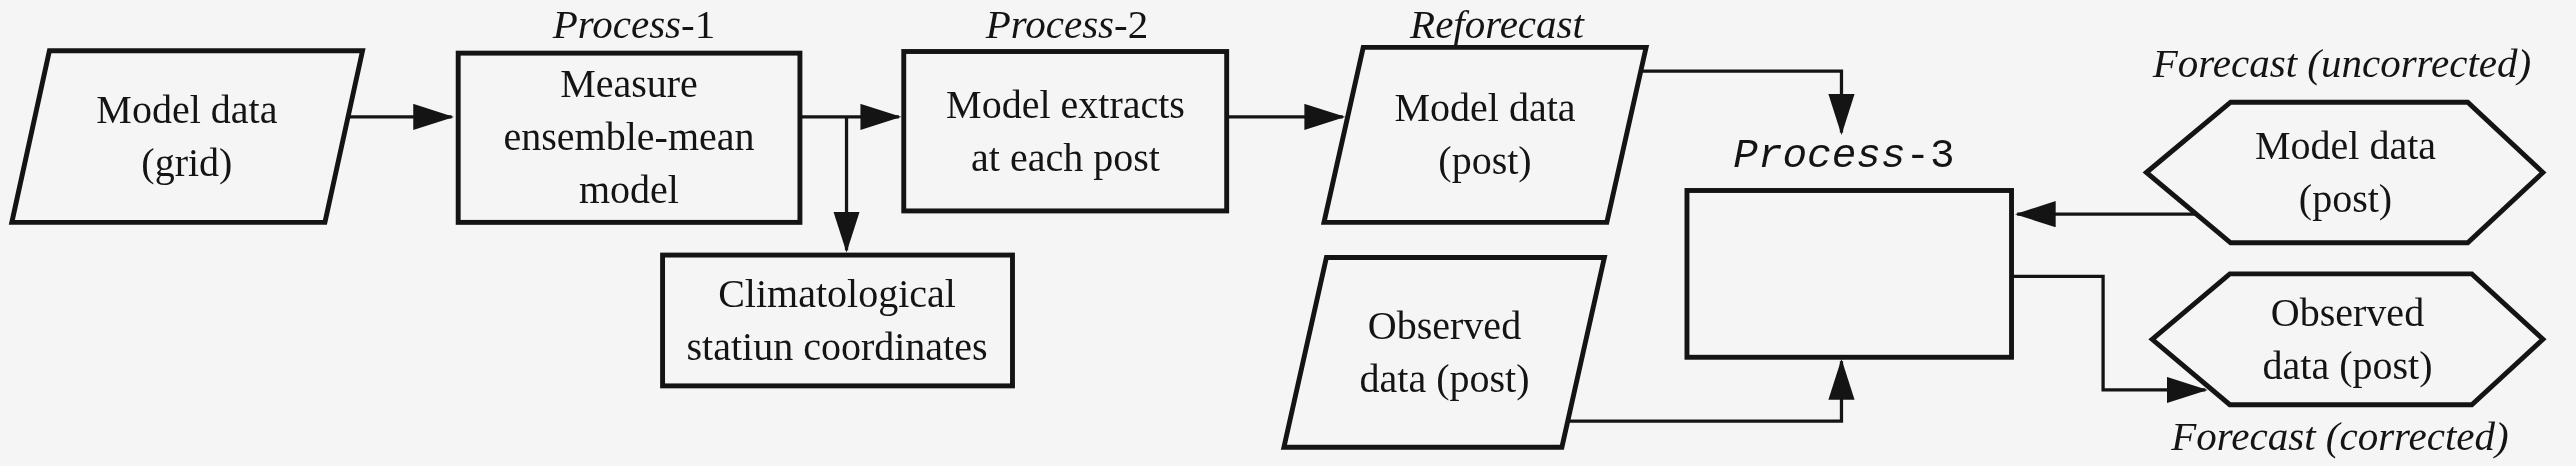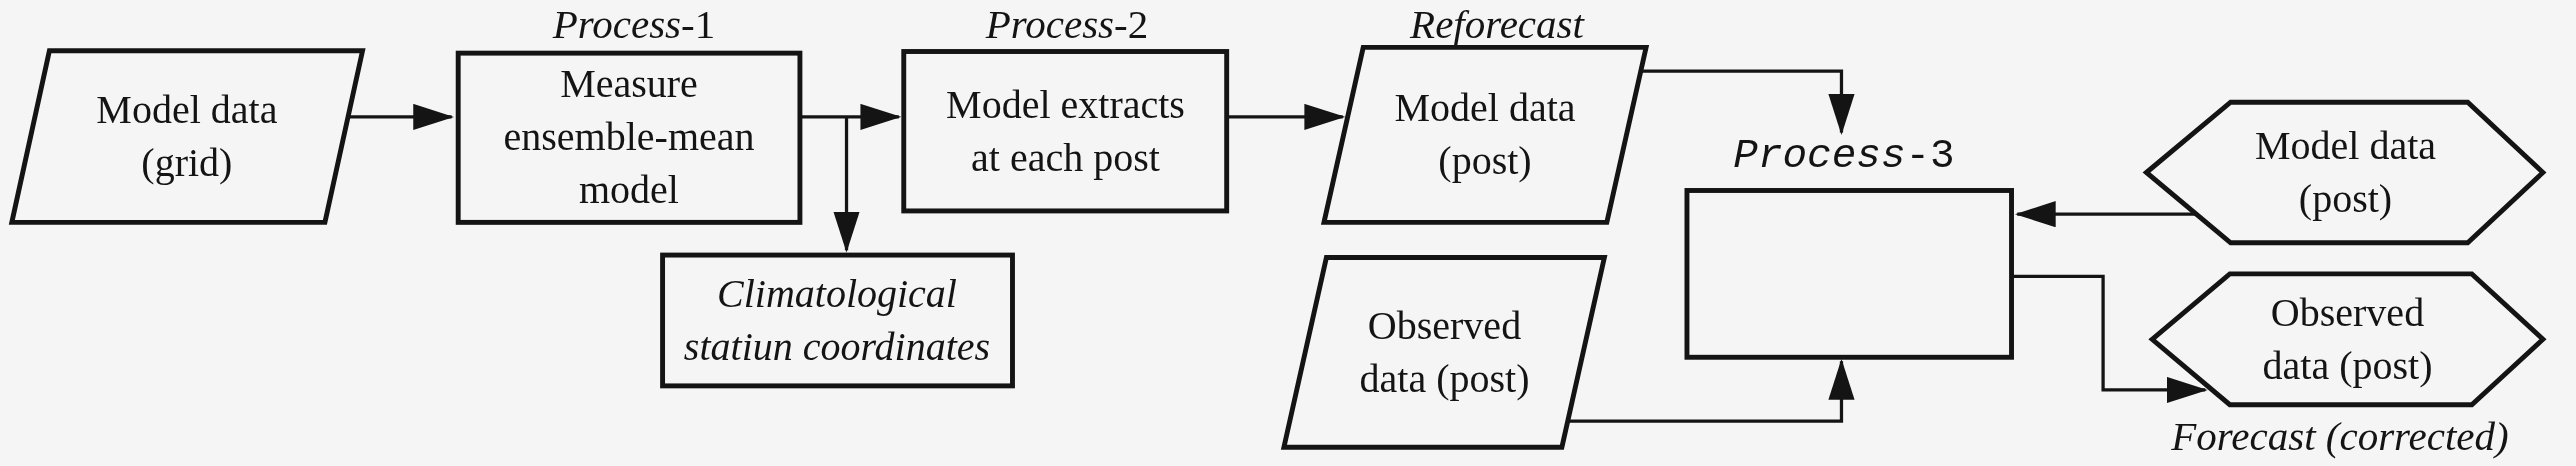"Forecast (uncorrected)" div.flow-label { html: none -> <div>Forecast (uncorrected)</div> }
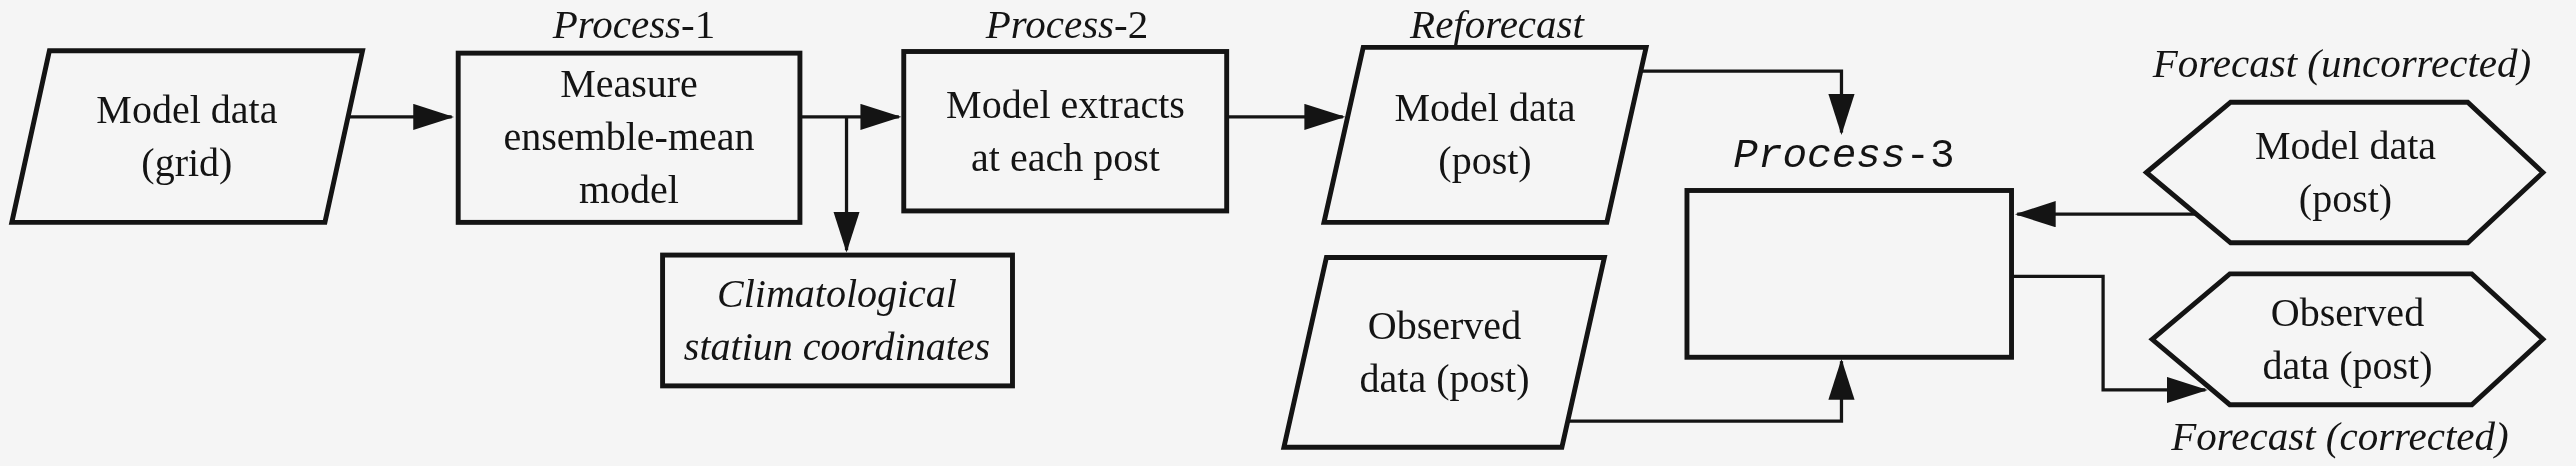"Climatological" div.node-text { font-style: italic -> none }
